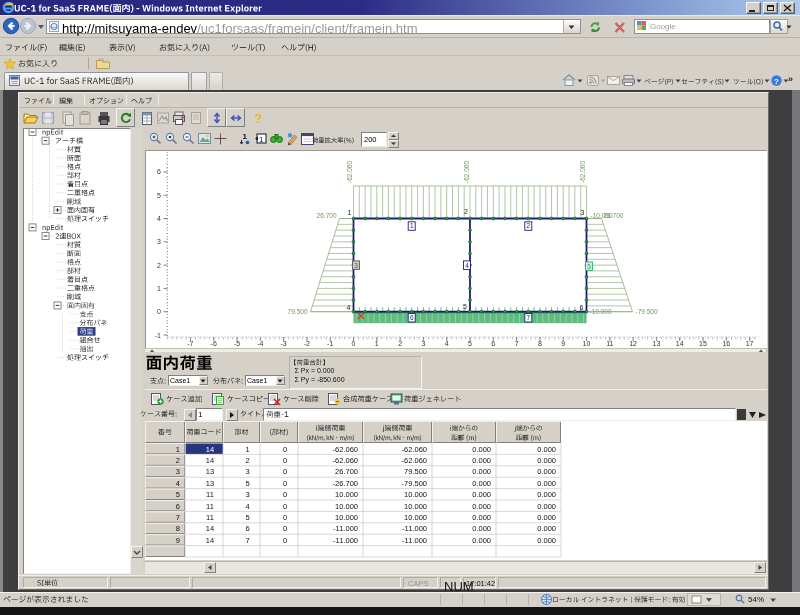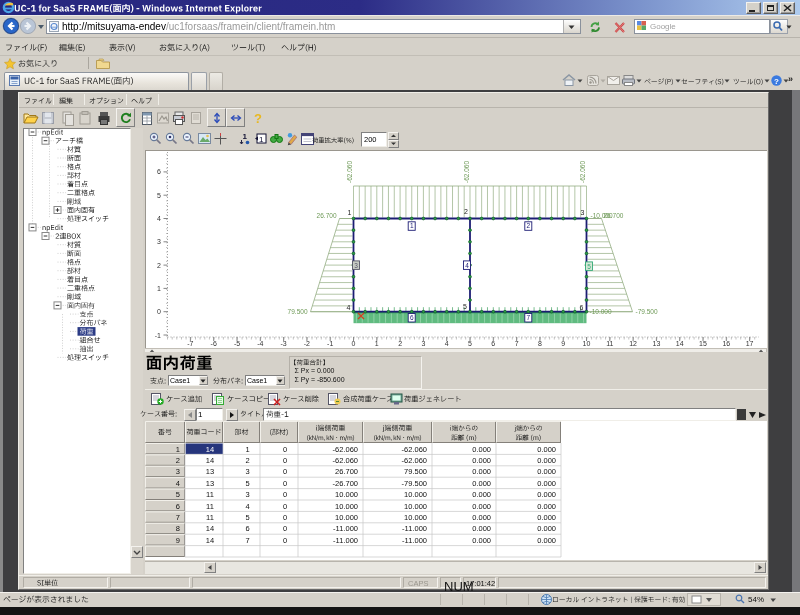"http://mitsuyama-endev/uc1forsaas/framei" div { font-size: 10px -> 13px }
